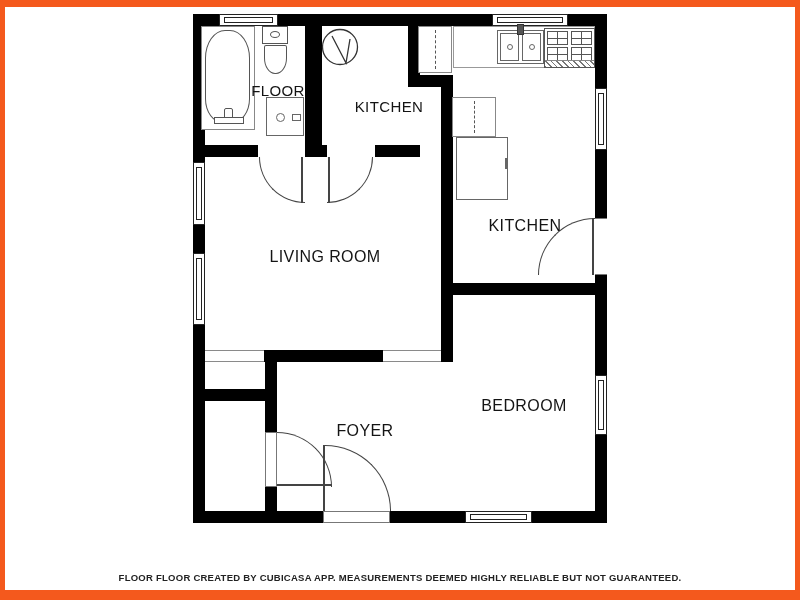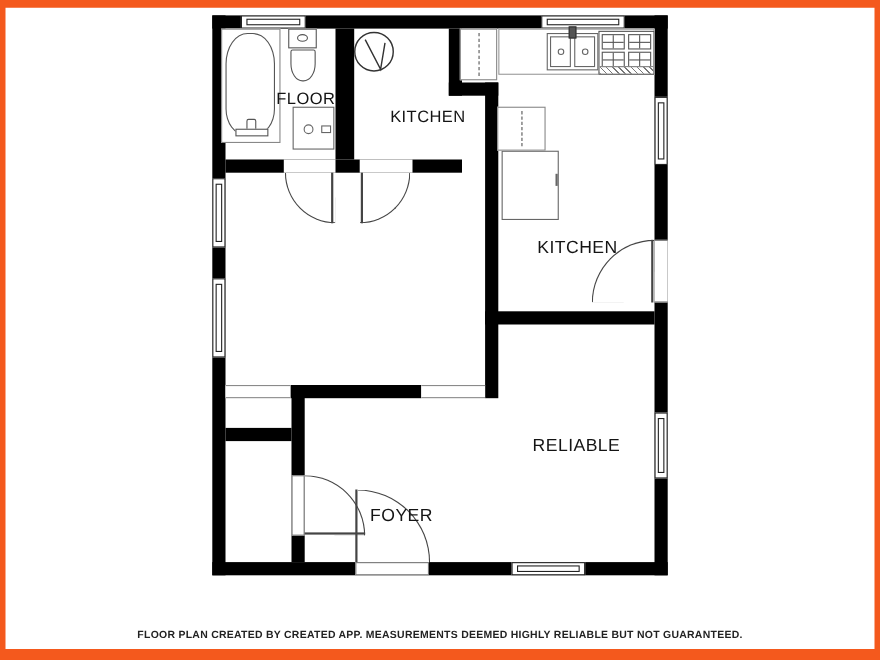"LIVING ROOM" div.room-label { html: none -> <div>LIVING ROOM</div> }
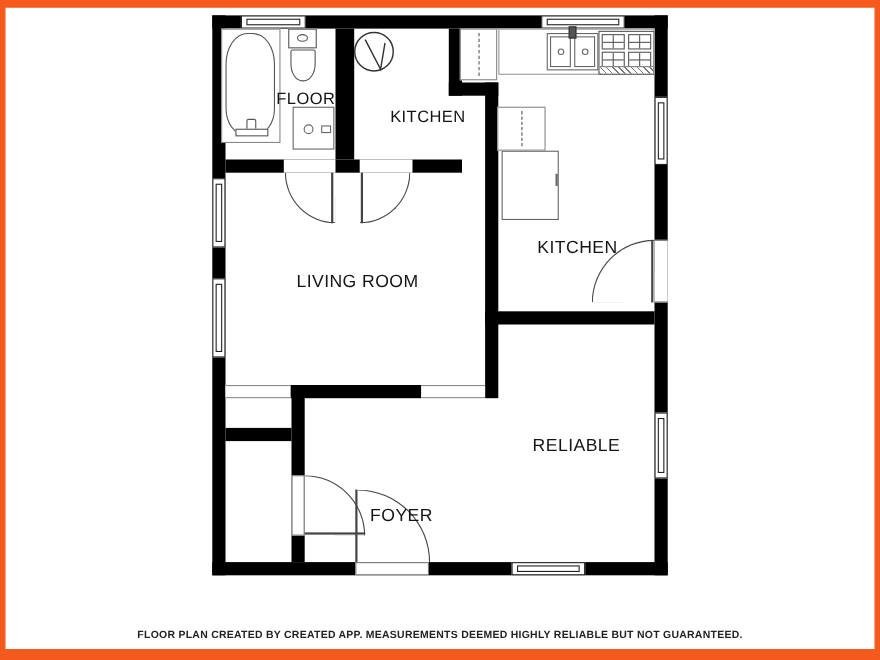"RELIABLE" div.room-label { text: RELIABLE -> BEDROOM }
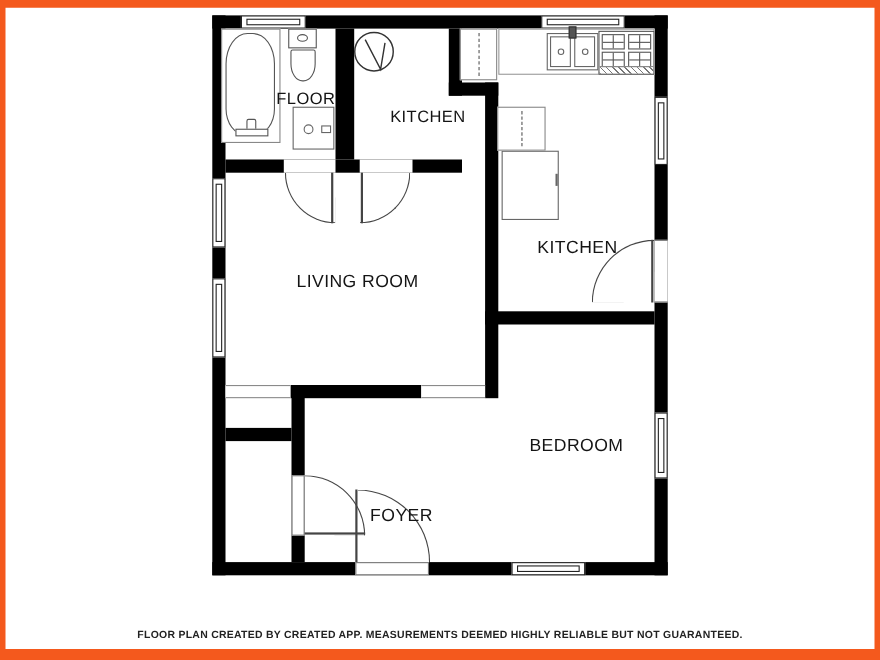"FOYER" div.room-label { margin-top: 39px -> none }
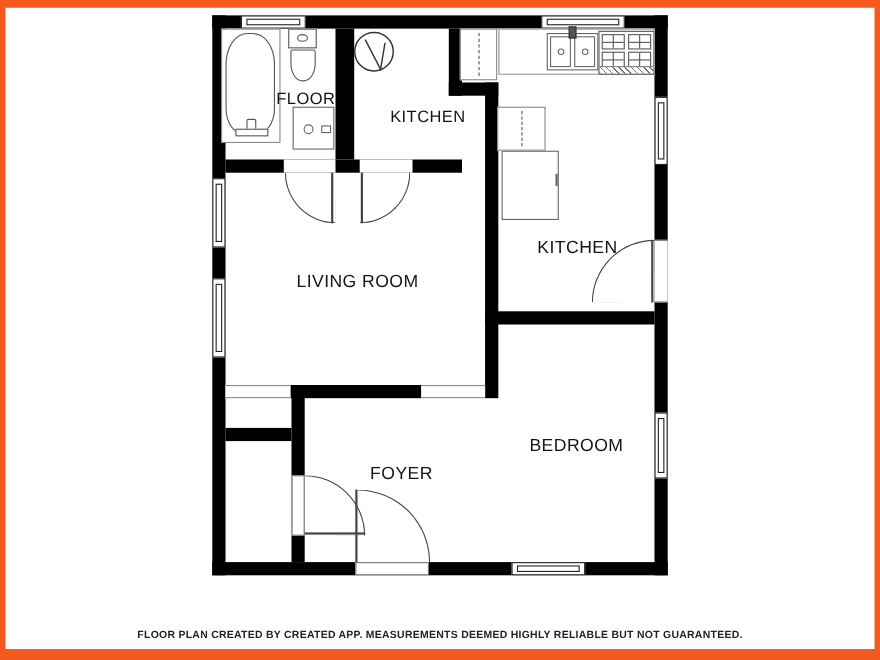"FLOOR PLAN CREATED BY CREATED" div.disclaimer { text: PLAN CREATED BY CREATED -> FLOOR CREATED BY CUBICASA }
